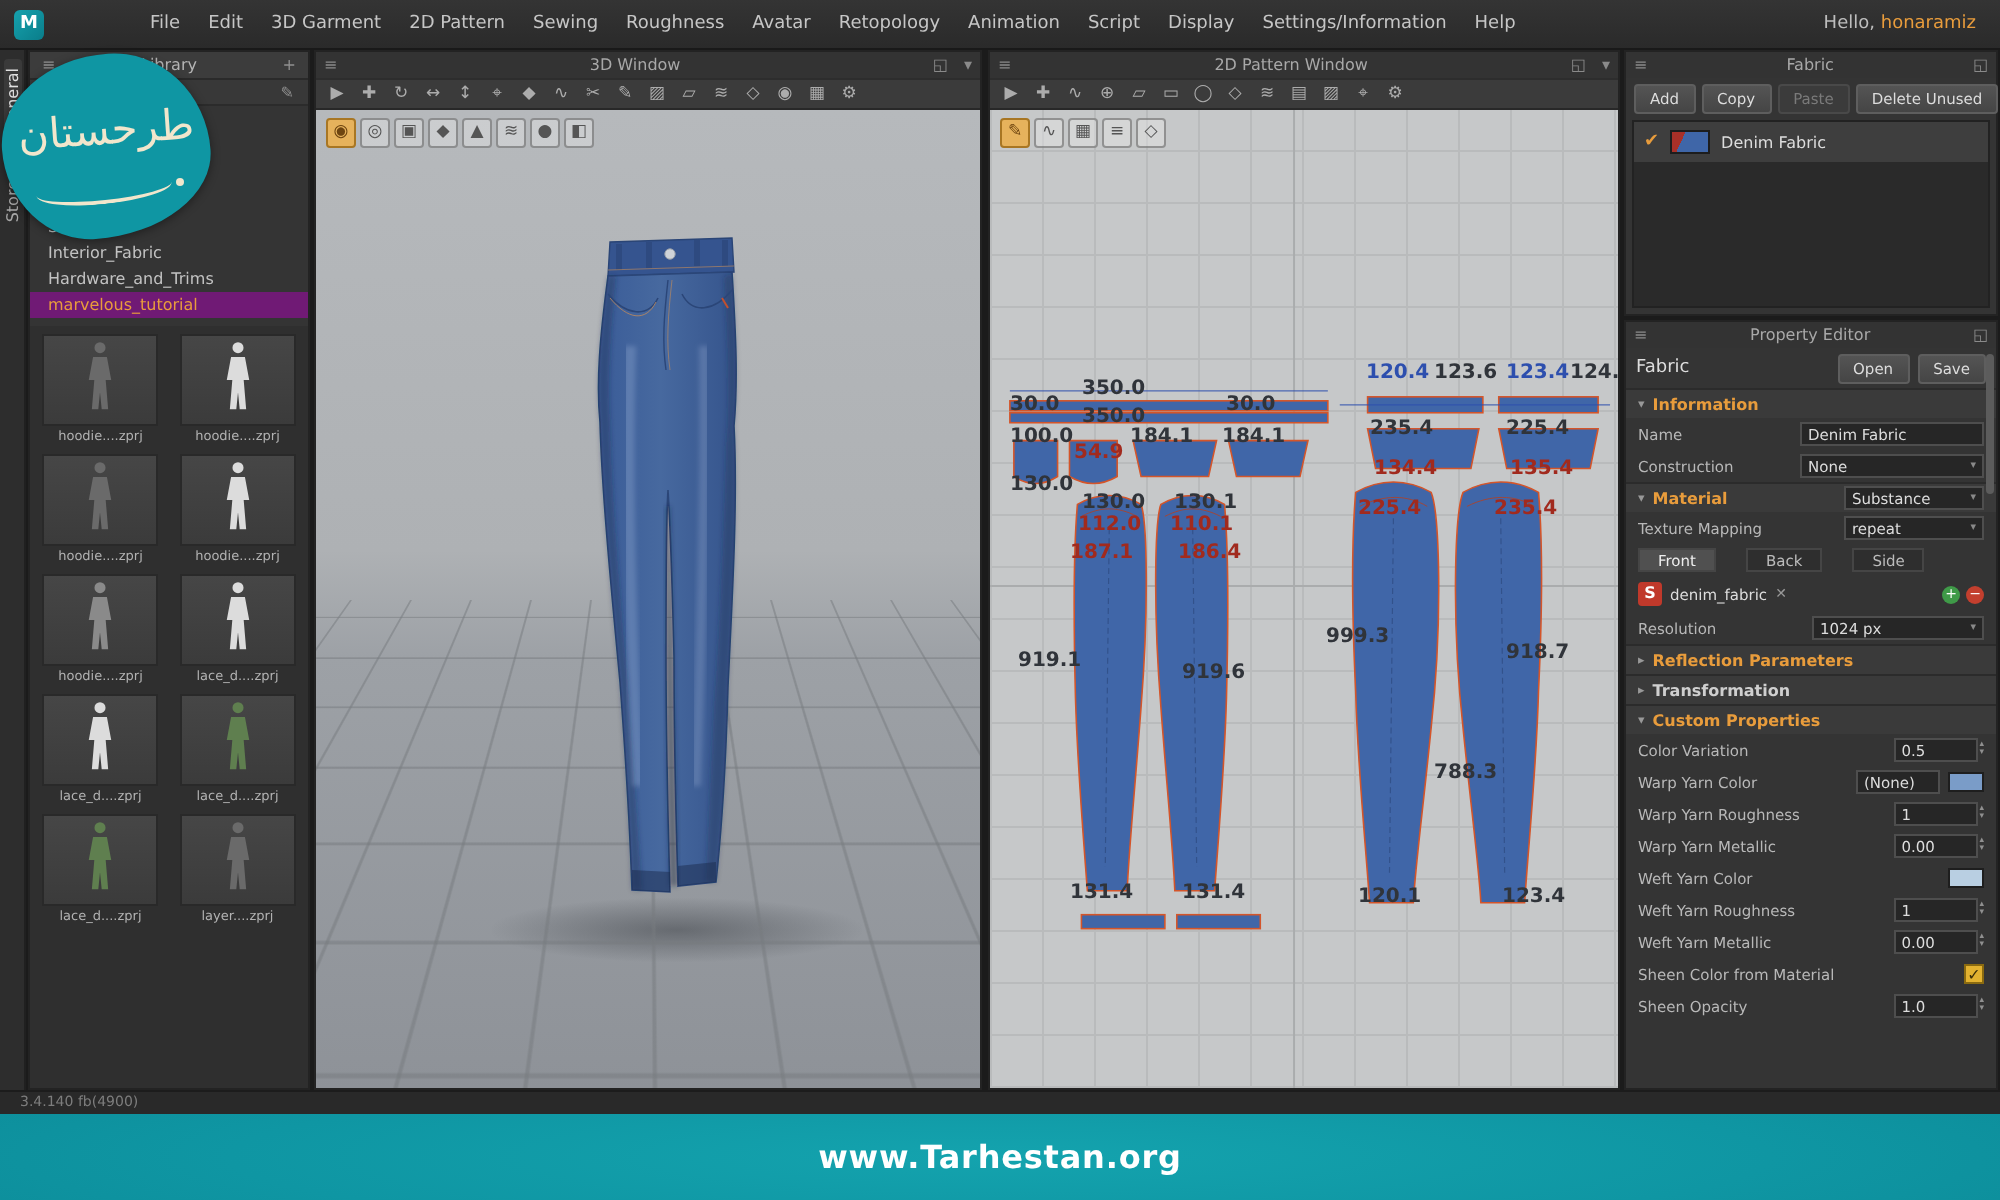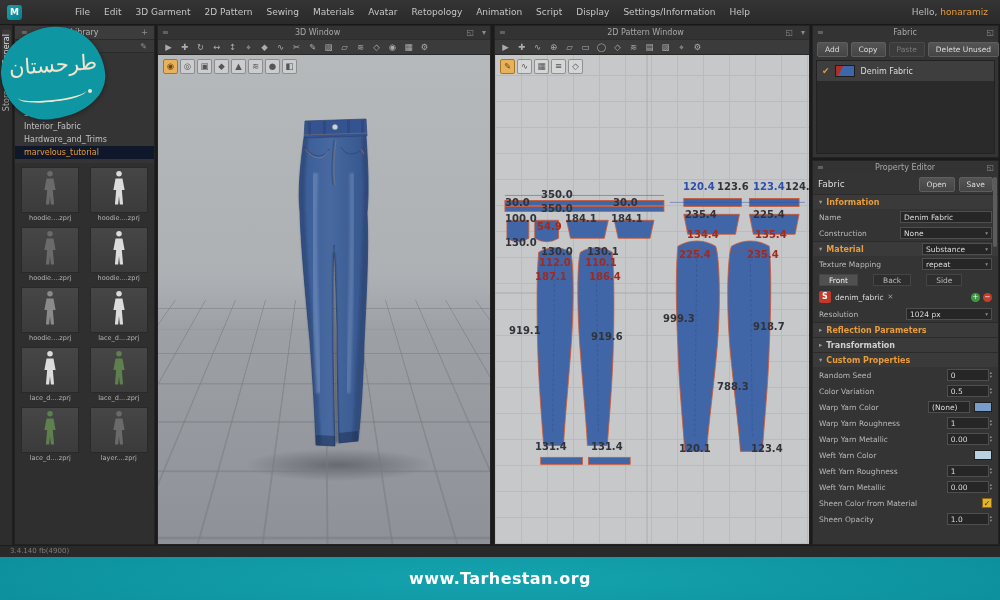"Materials" span.menu-item { text: Materials -> Roughness }
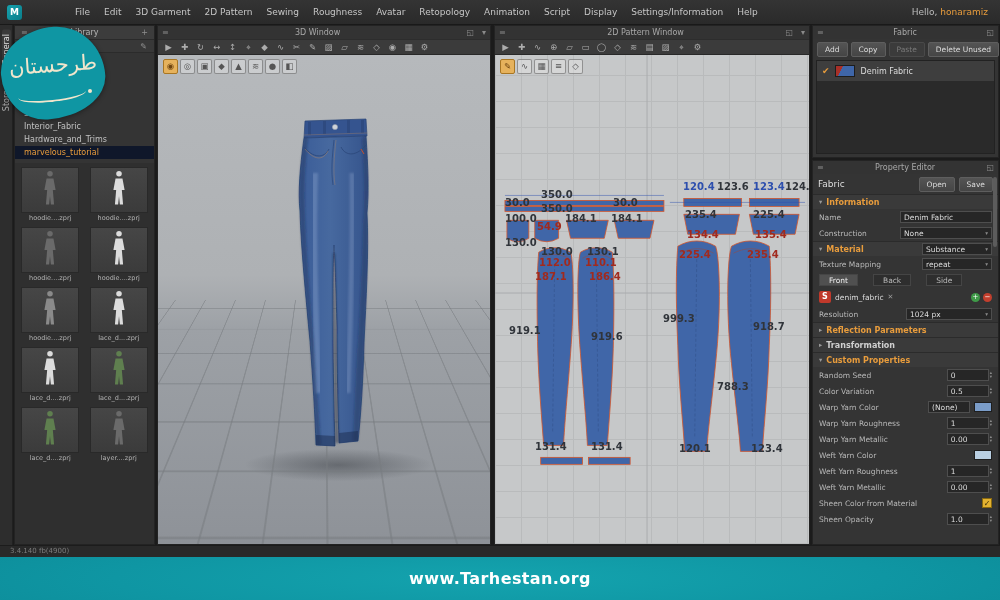"marvelous_tutorial" .fav-item.active { background: #0f172a -> #701a75 }
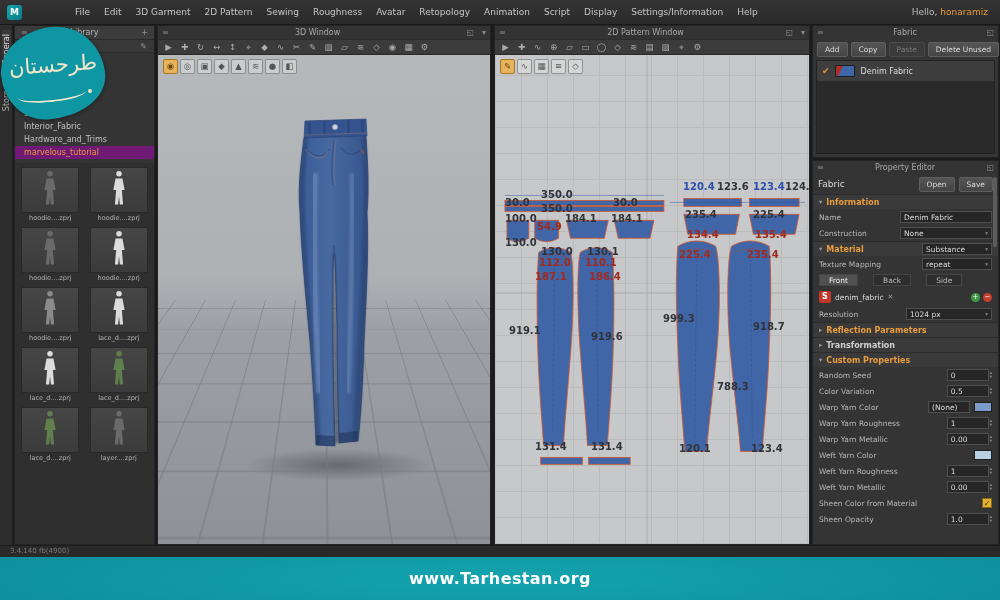"Random Seed" div.prow { html: <div> <span>Random Seed</span> <span> <span>0</span> </span> <span> <i>▴</i> <i>▾</i> </span> </div> -> none }
